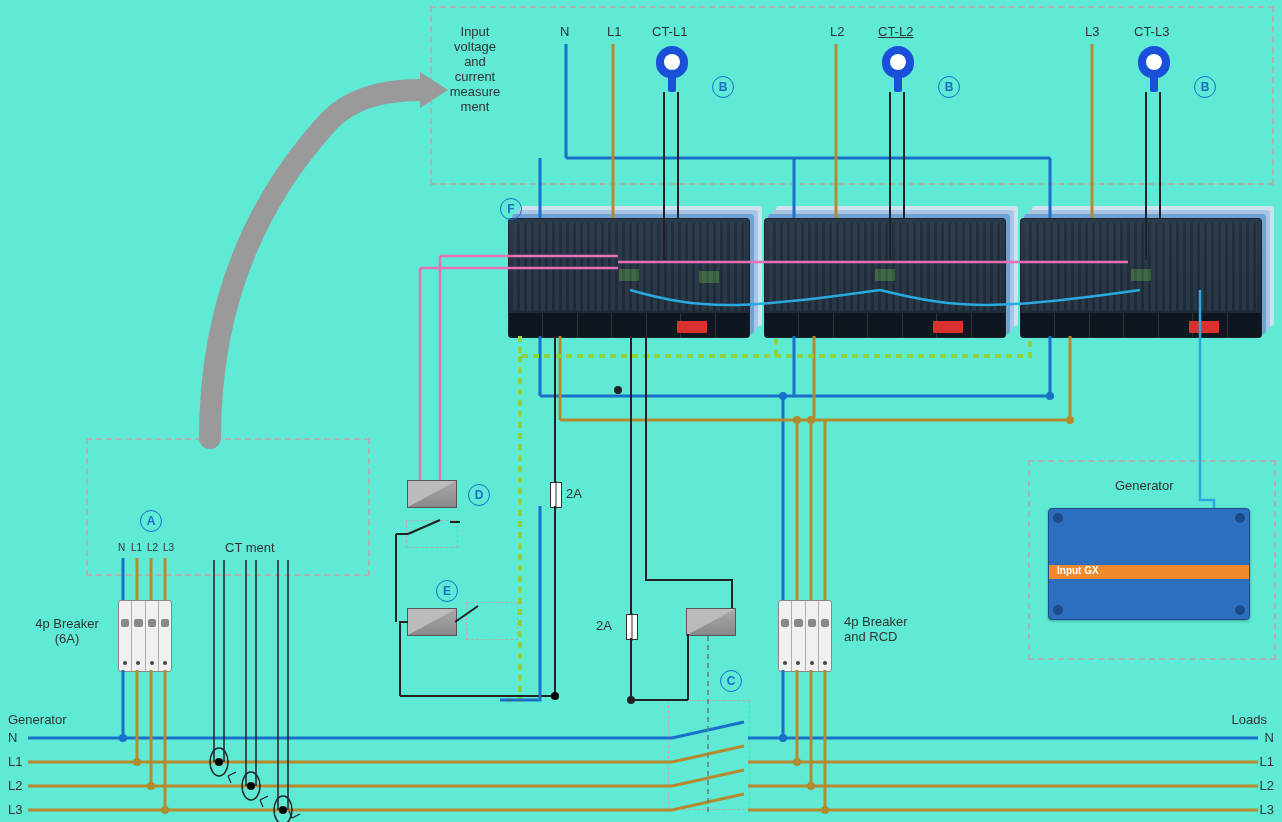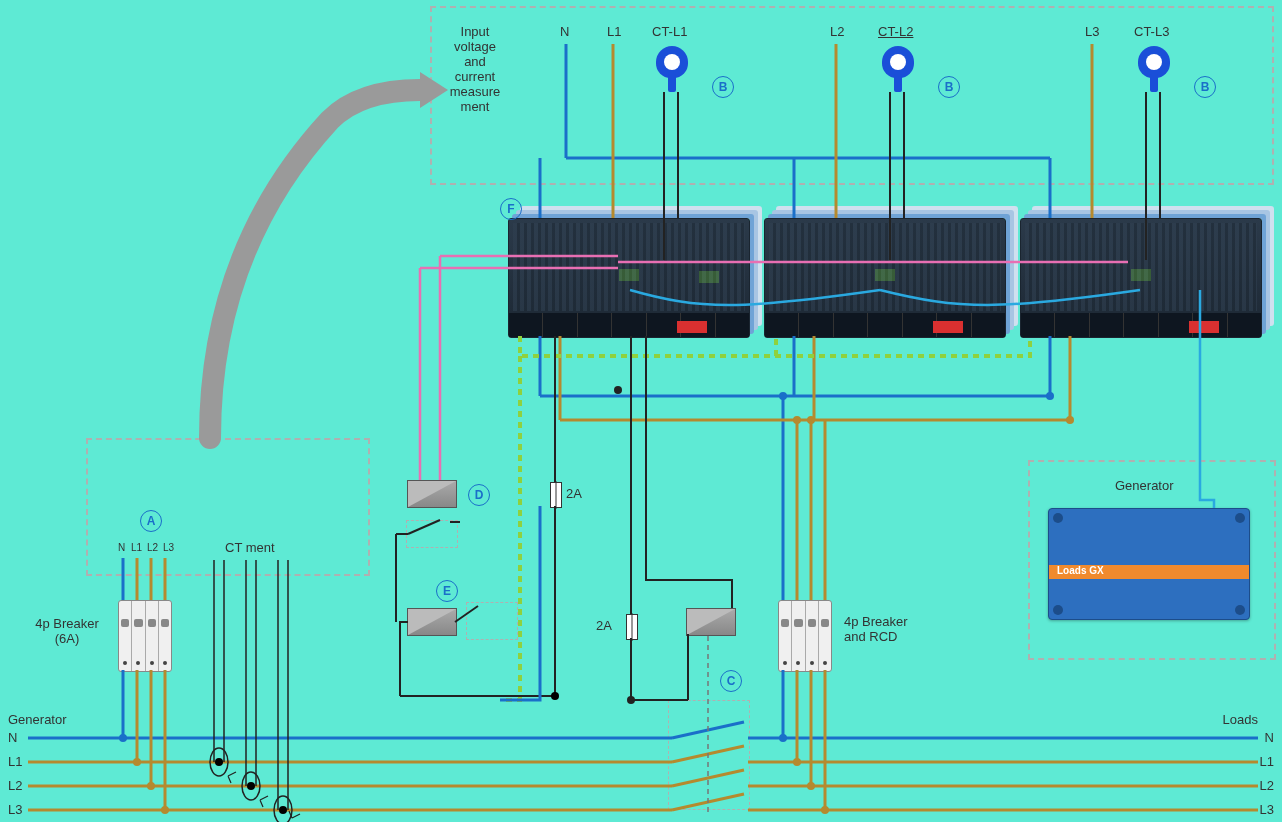"Loads GX" div.title { text: Loads -> Input }
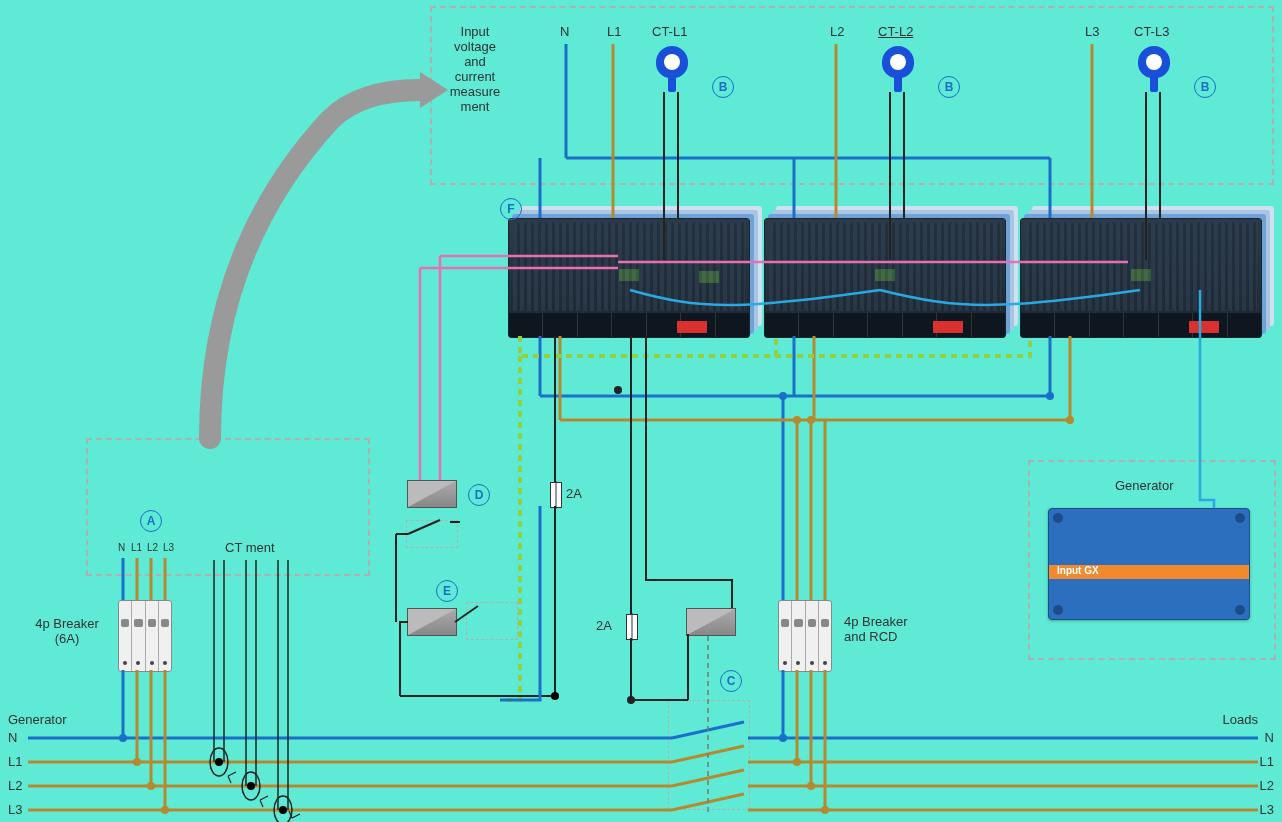"Loads" div.label { right: 24px -> 15px }
